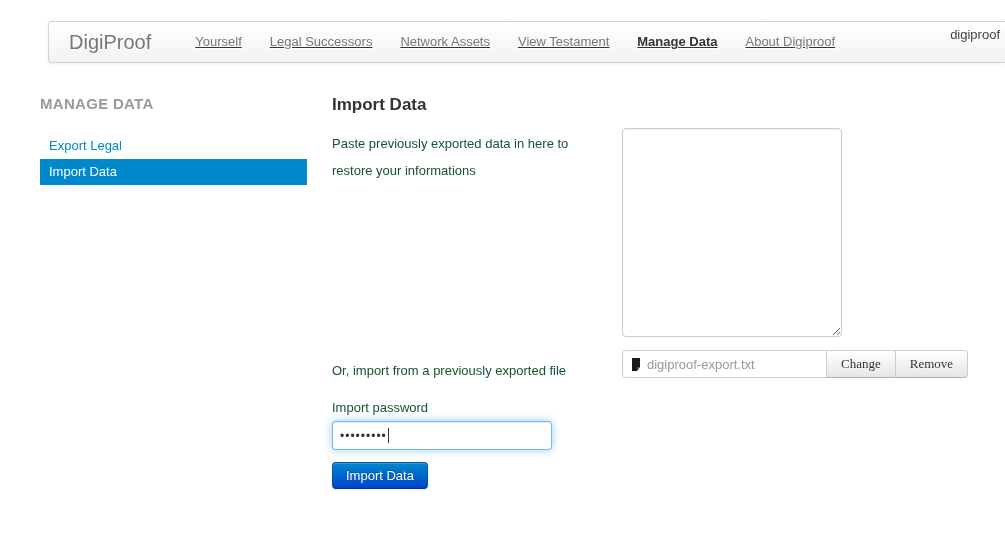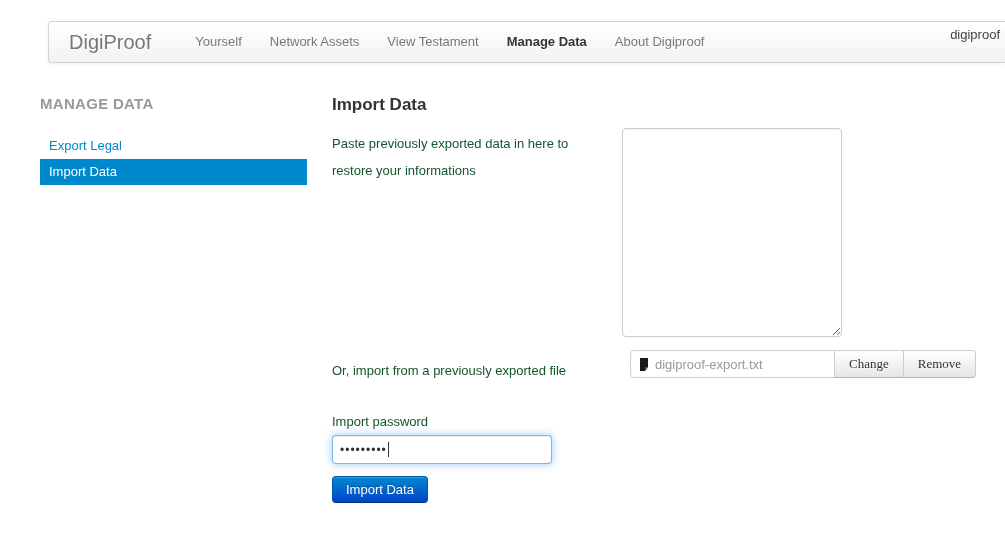"Yourself" .navbar-menu li { text-decoration: none -> underline }
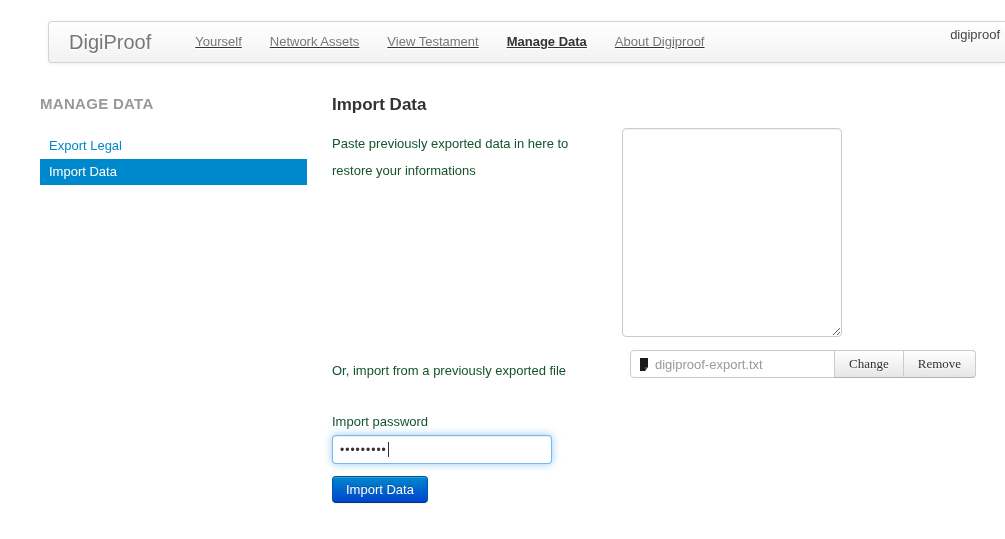"Legal Successors" li { html: none -> <li> <a>Legal Successors</a> </li> }
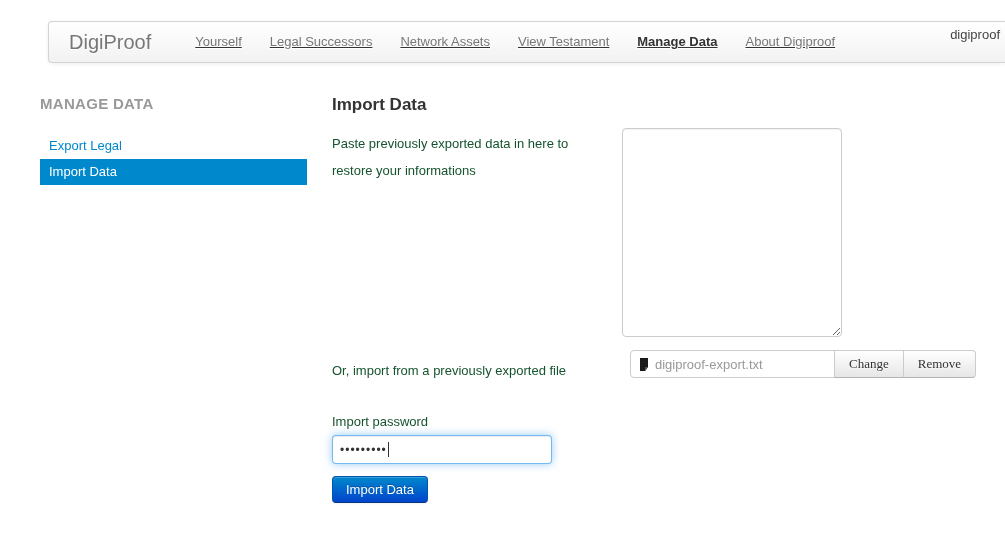"Or, import from a previously" .form-row.file-row { gap: 8px -> none; margin-bottom: 17px -> 3px }
